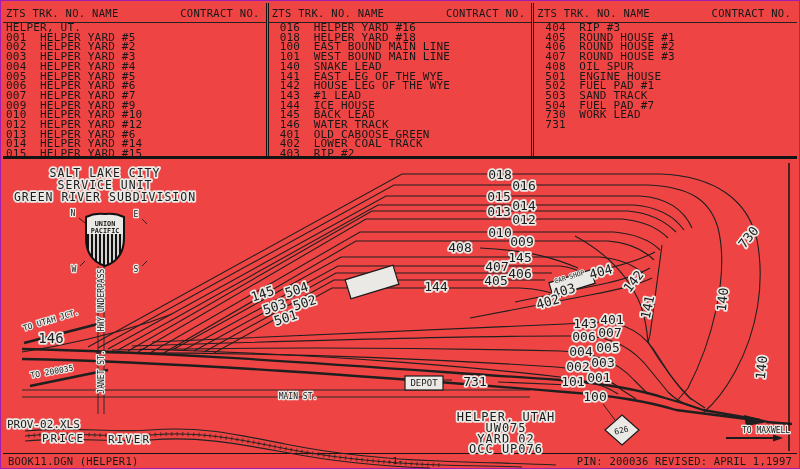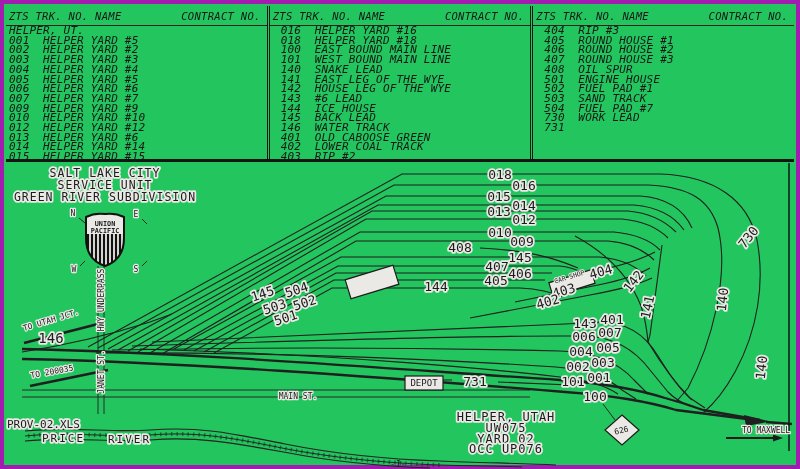"ZTS TRK. NO. NAME" .sheet { background: #22c55e -> #ef4444; border: 4px solid #a21caf -> 1px solid #a21caf; font-style: italic -> none }
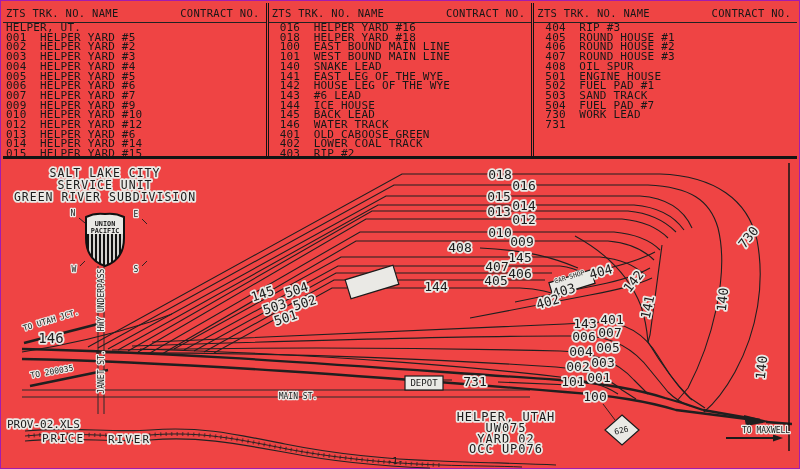"#6 LEAD" span.tname { text: 6 -> 1 }
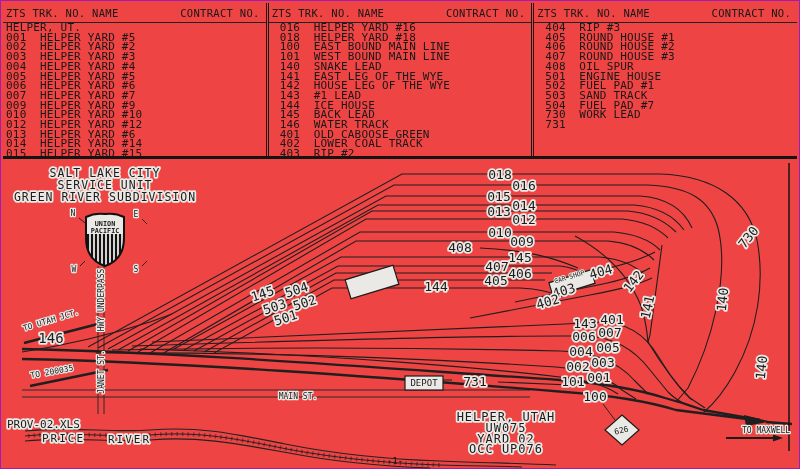"BOOK11.DGN (HELPER1)" div.footer { html: none -> <div> <span>BOOK11.DGN (HELPER1)</span> <span>PIN: 200036 REVISED: APRIL 1,1997</span> </div> }
